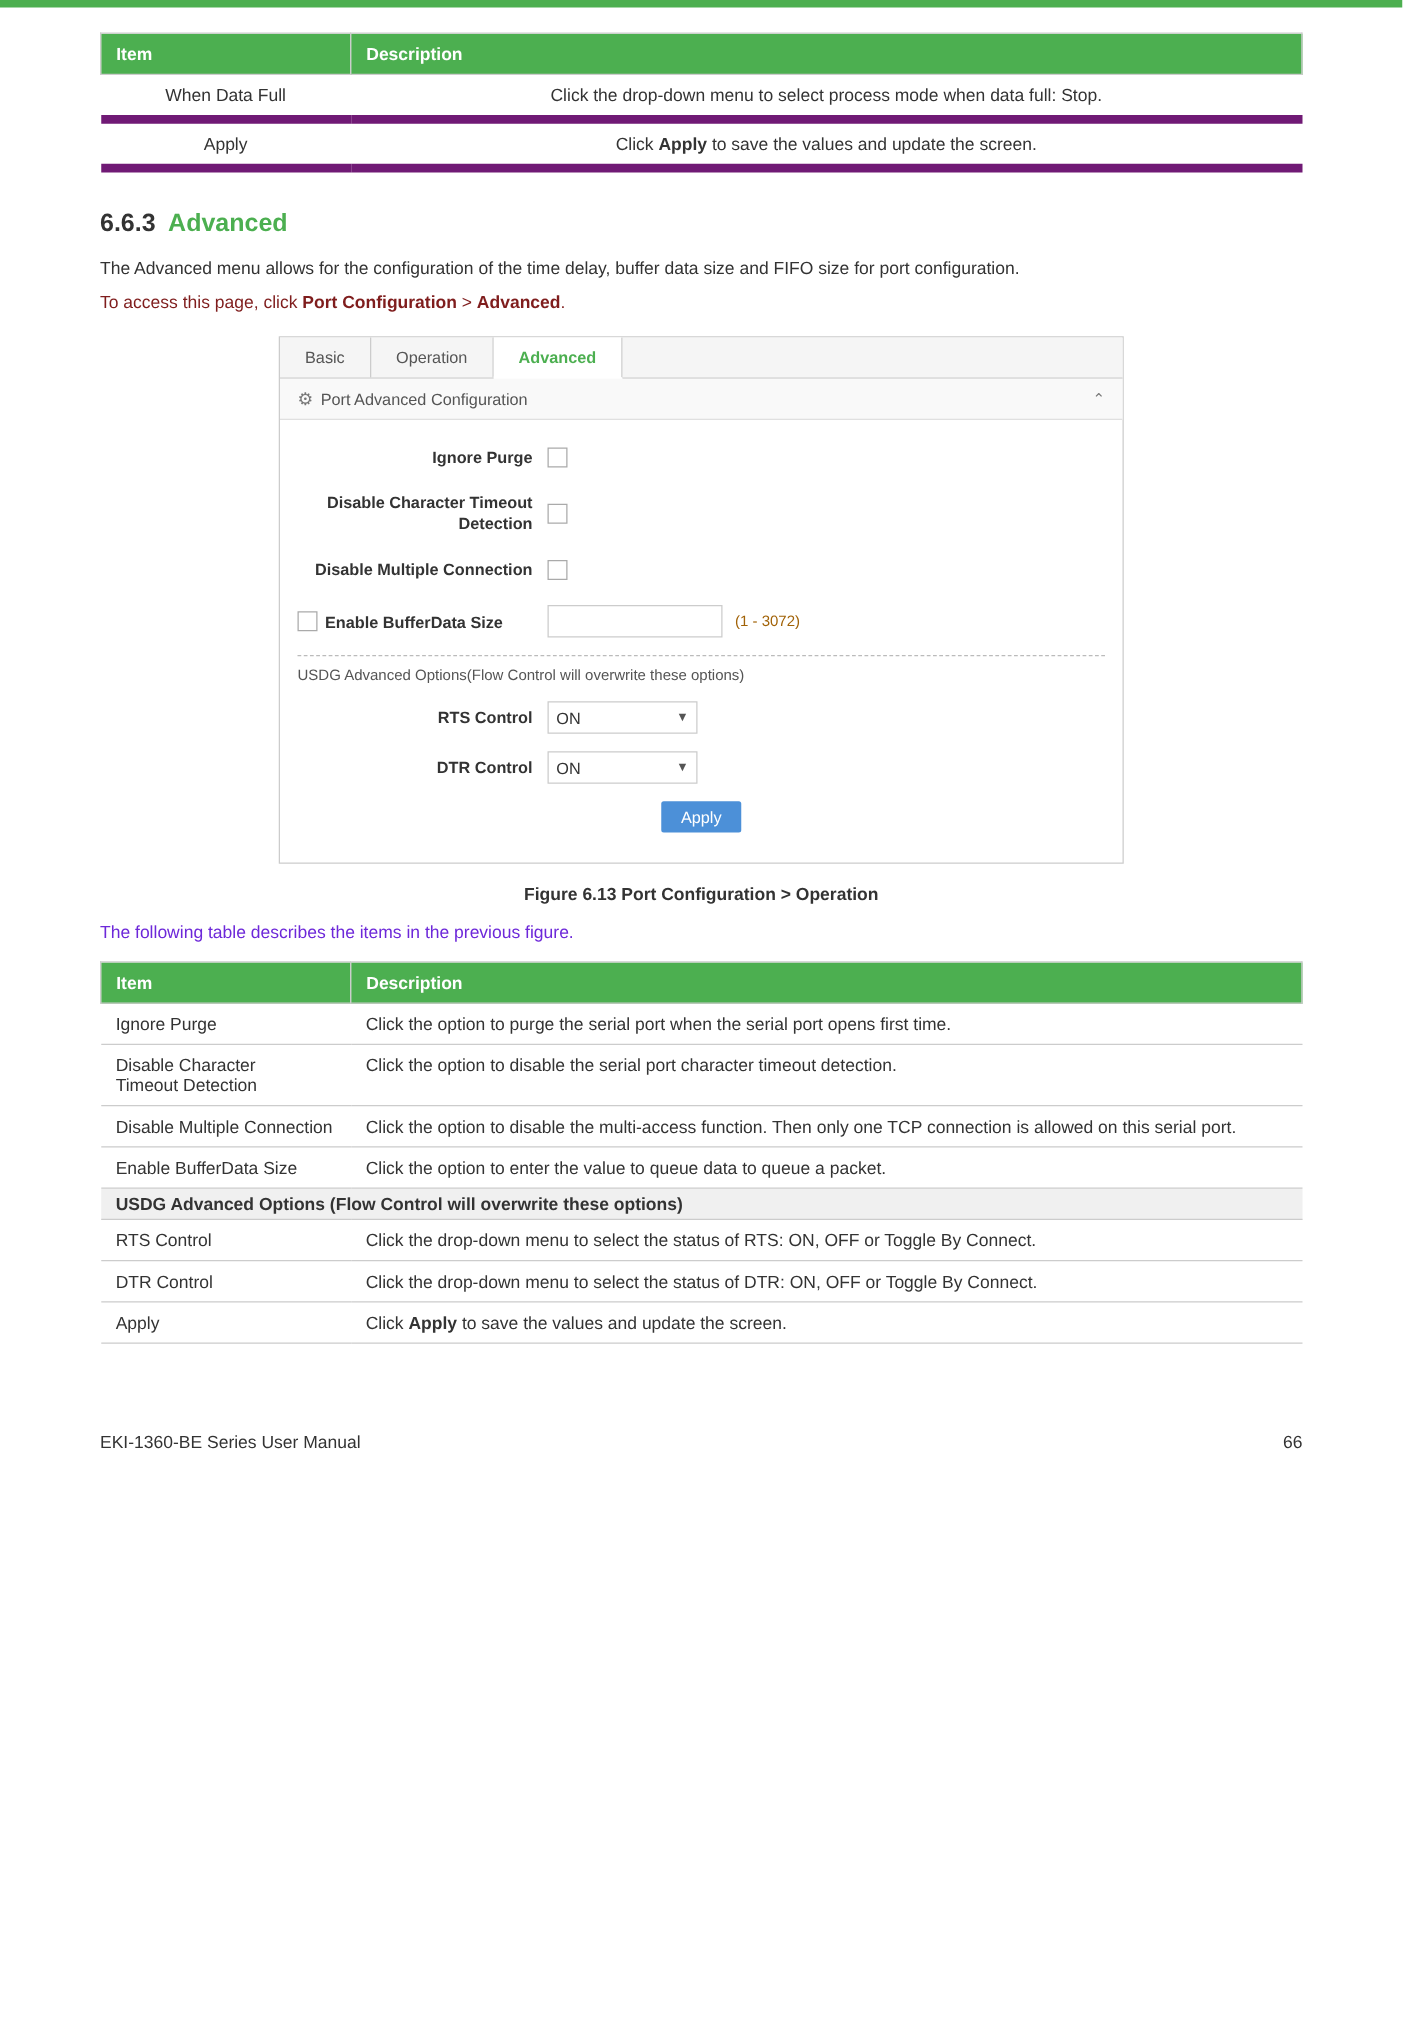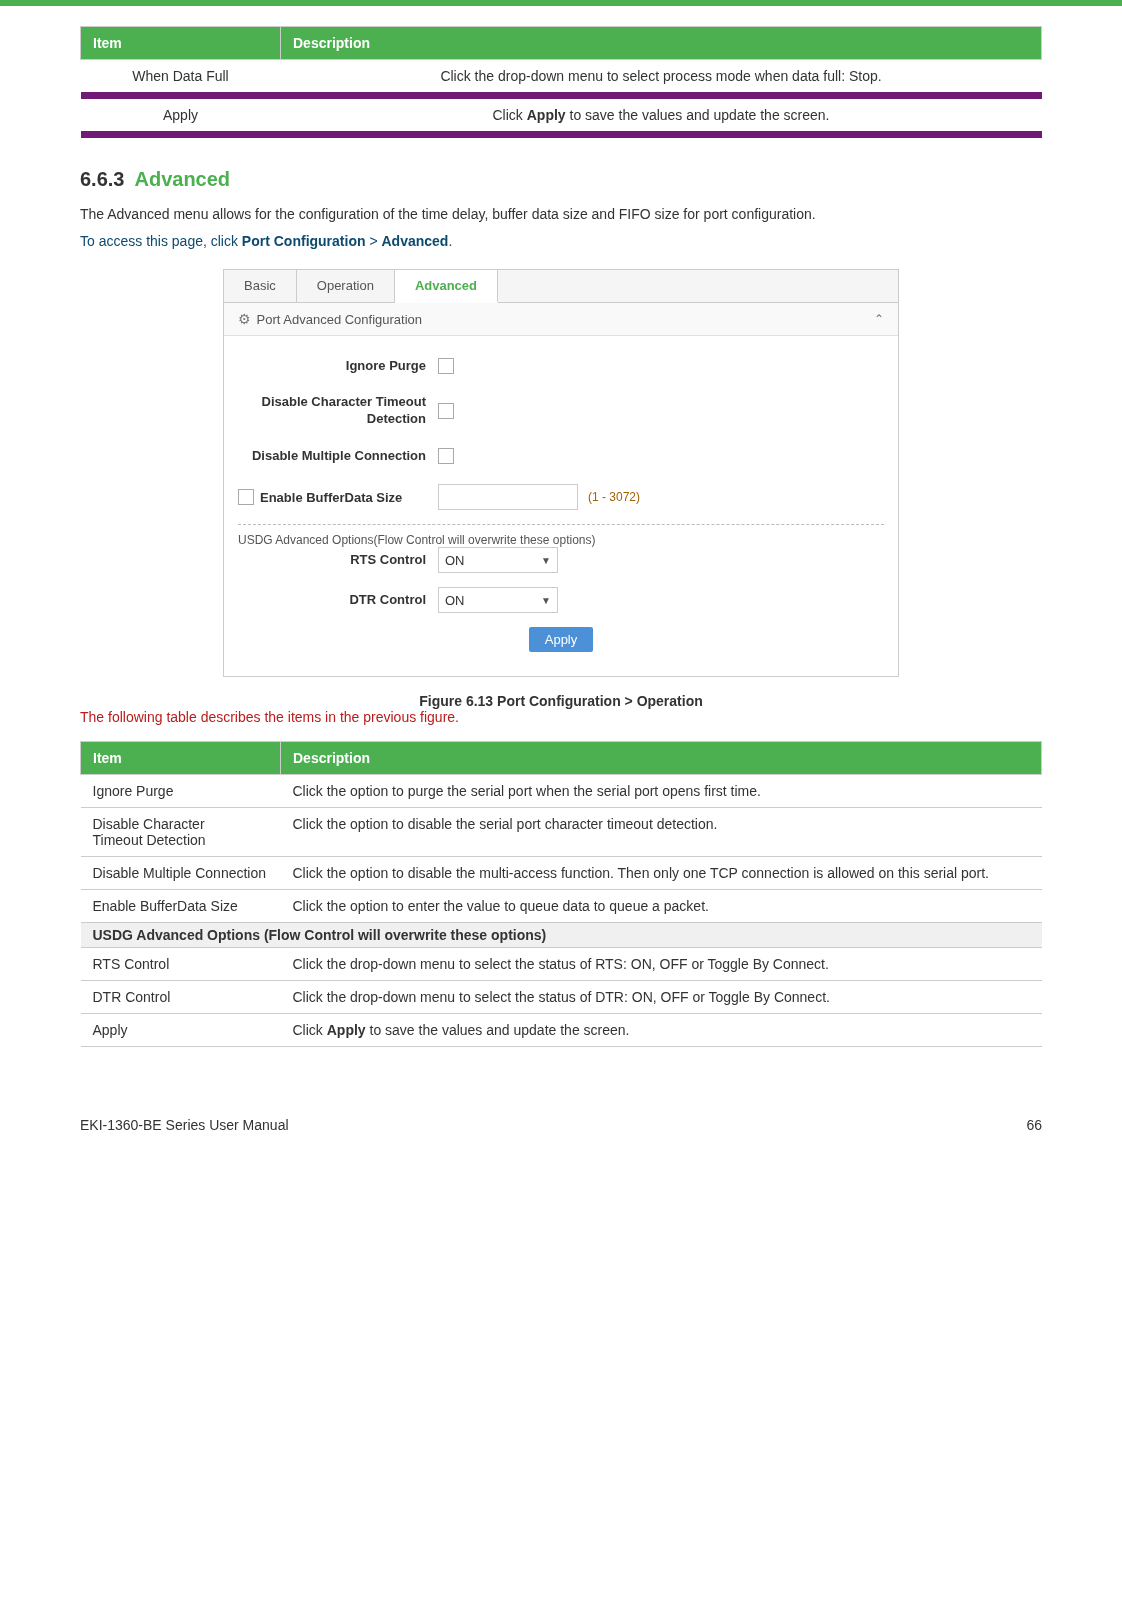"To access this page, click" .section-access { color: #0c4a6e -> #7f1d1d }
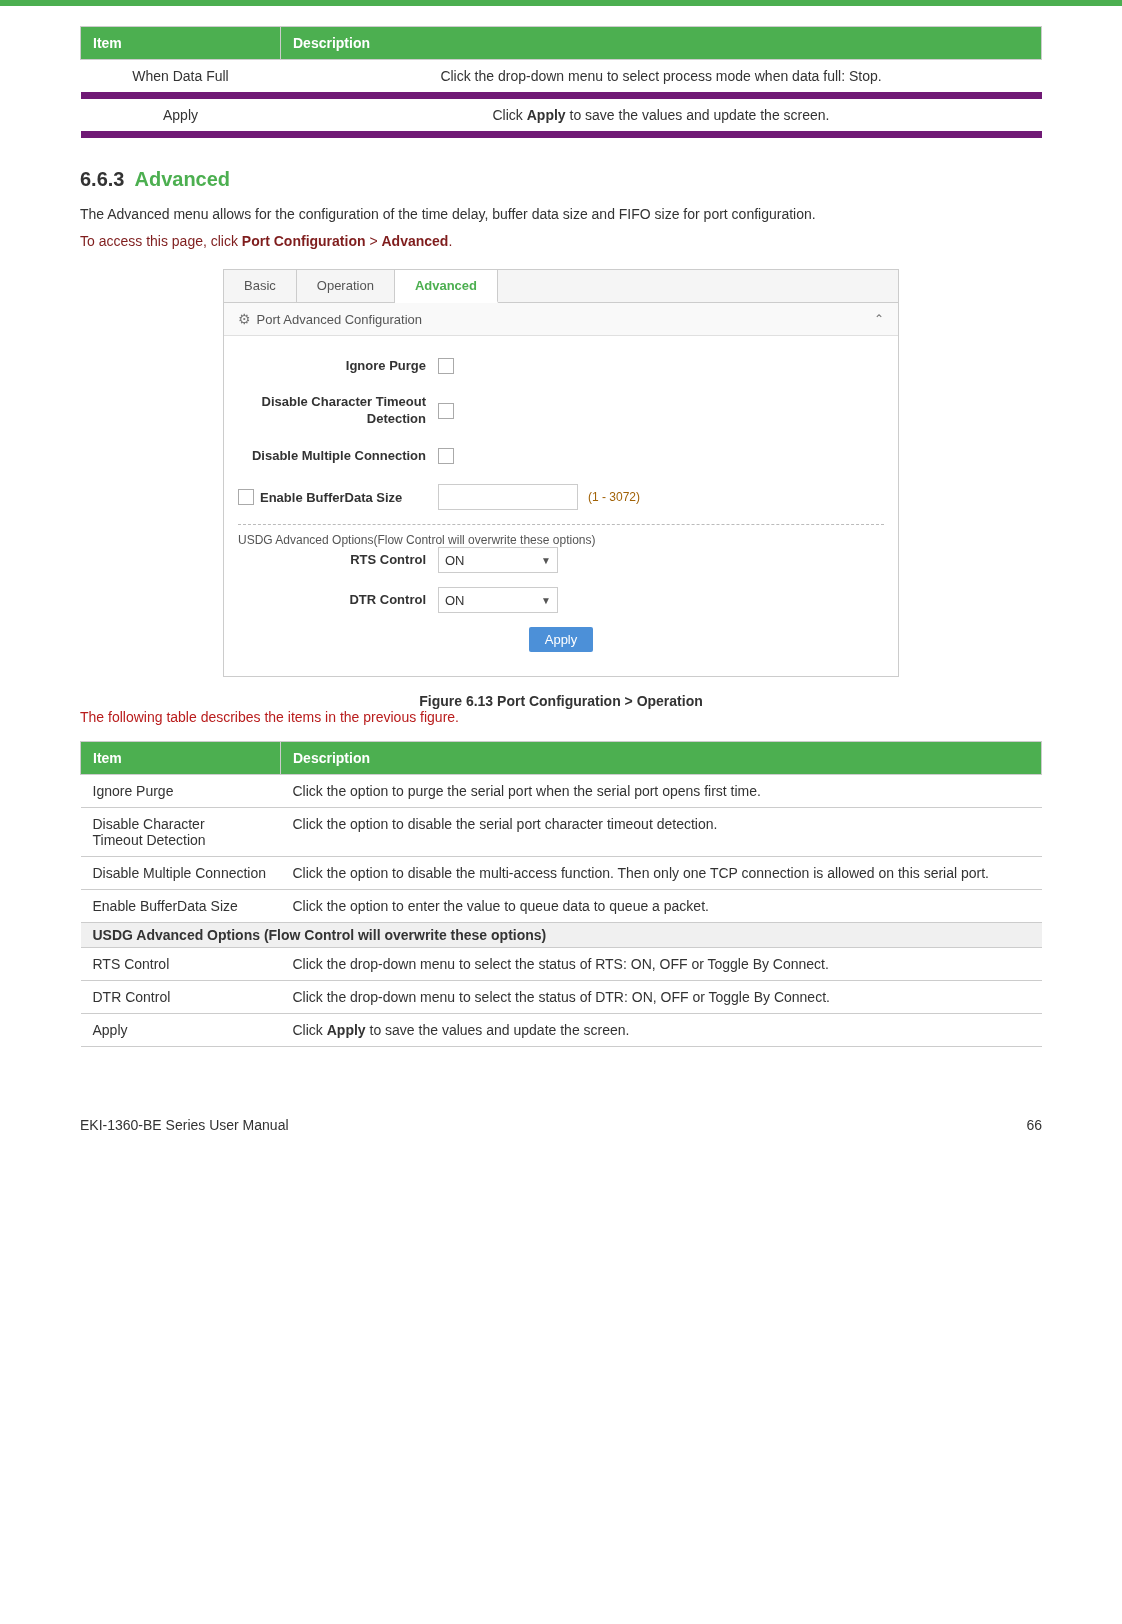"USDG Advanced Options(Flow Control will" .usdg-divider { margin-bottom: none -> 14px }
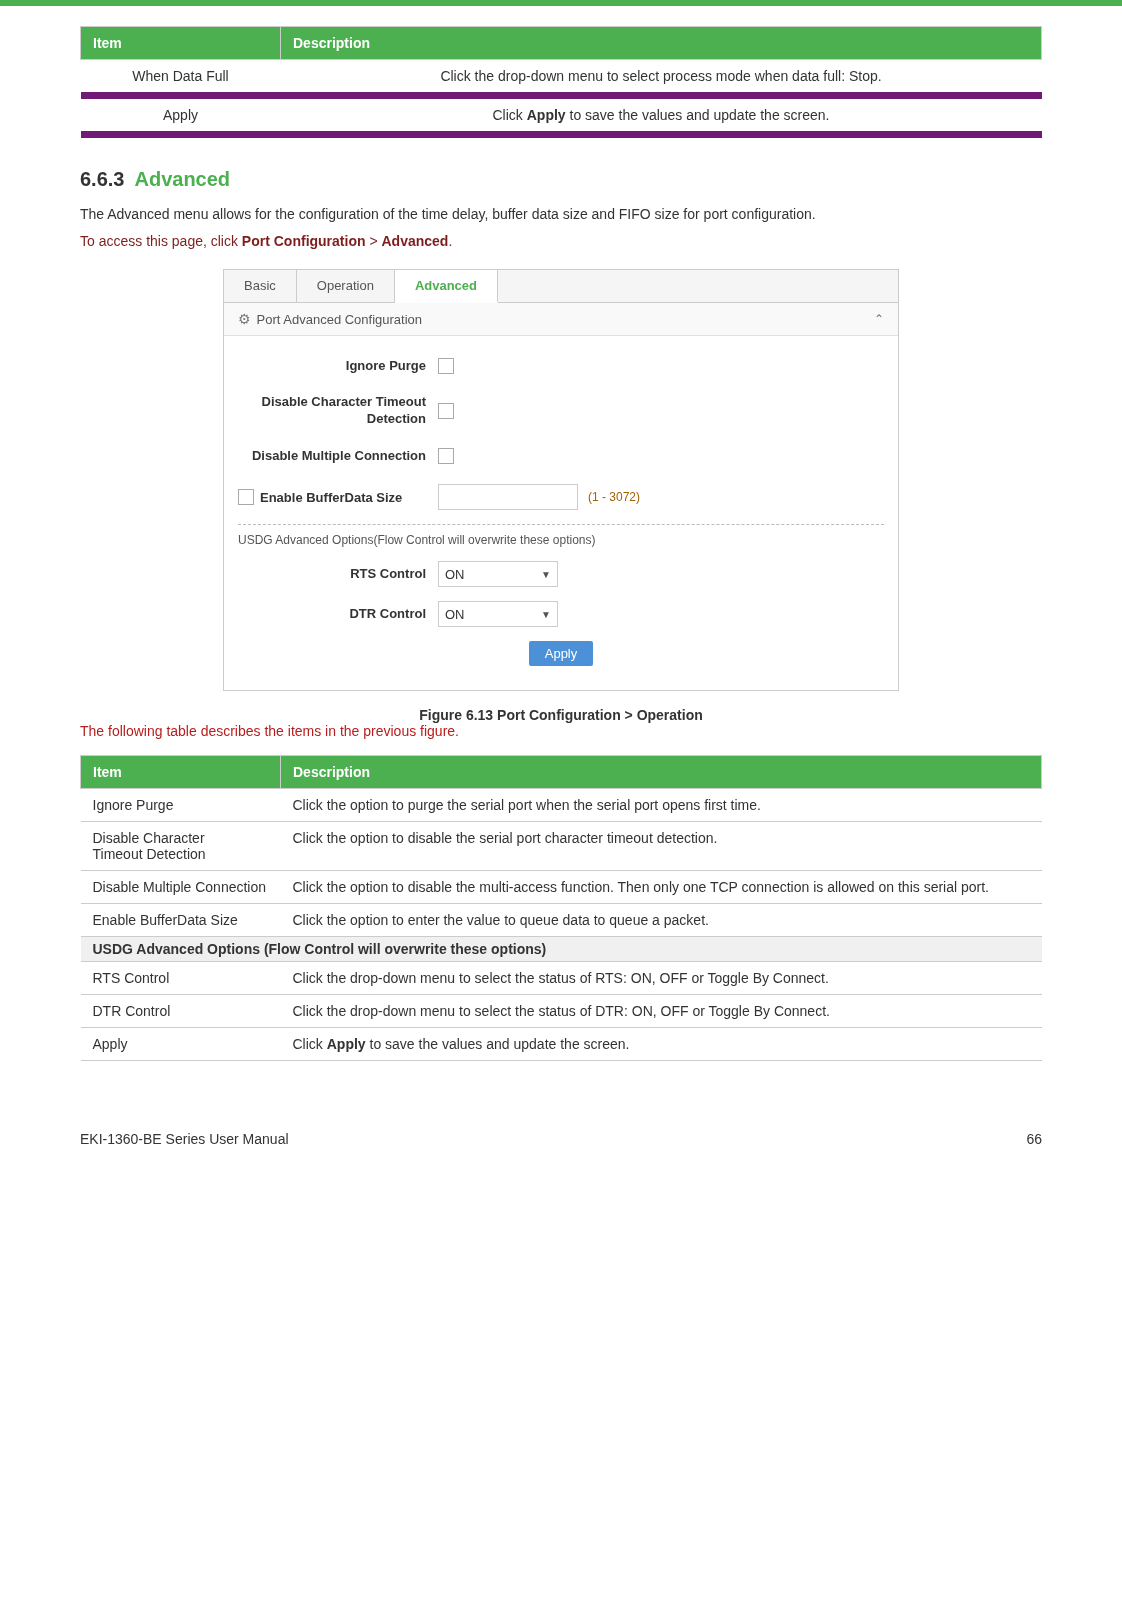"Figure 6.13 Port Configuration >" .figure-caption { margin-bottom: none -> 14px }
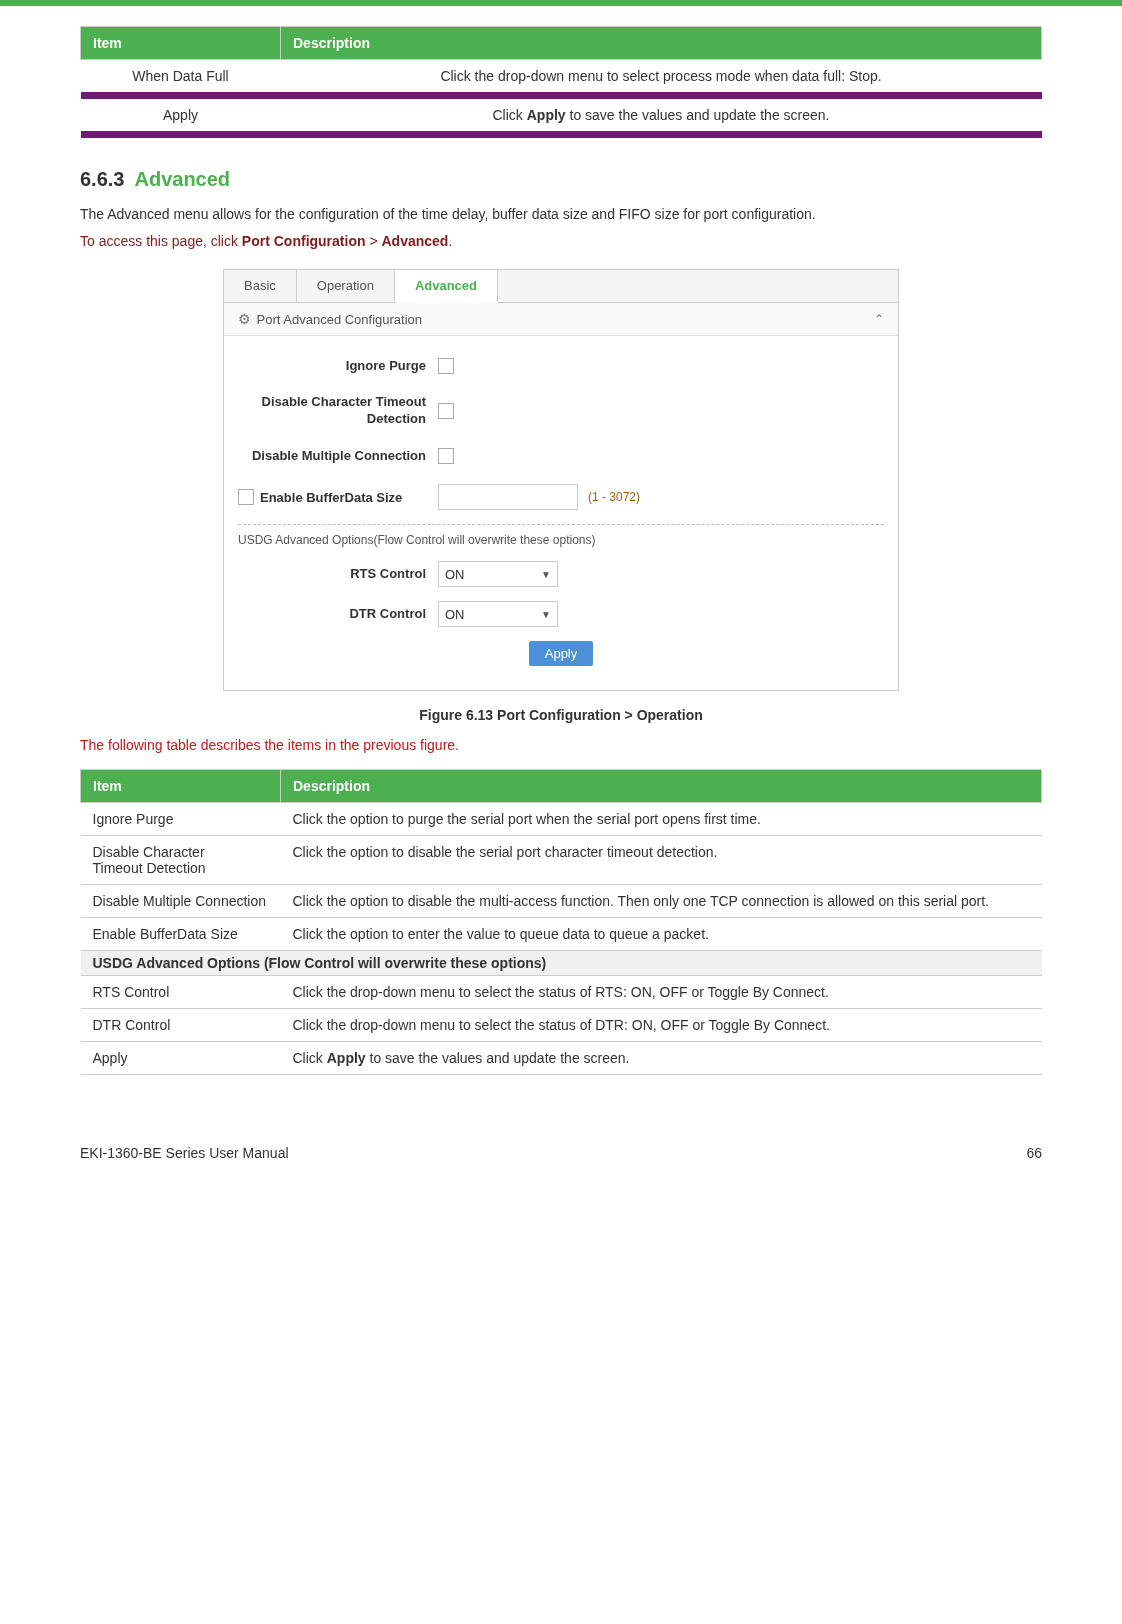"The following table describes the" .following-text { color: #b91c1c -> #6d28d9 }
